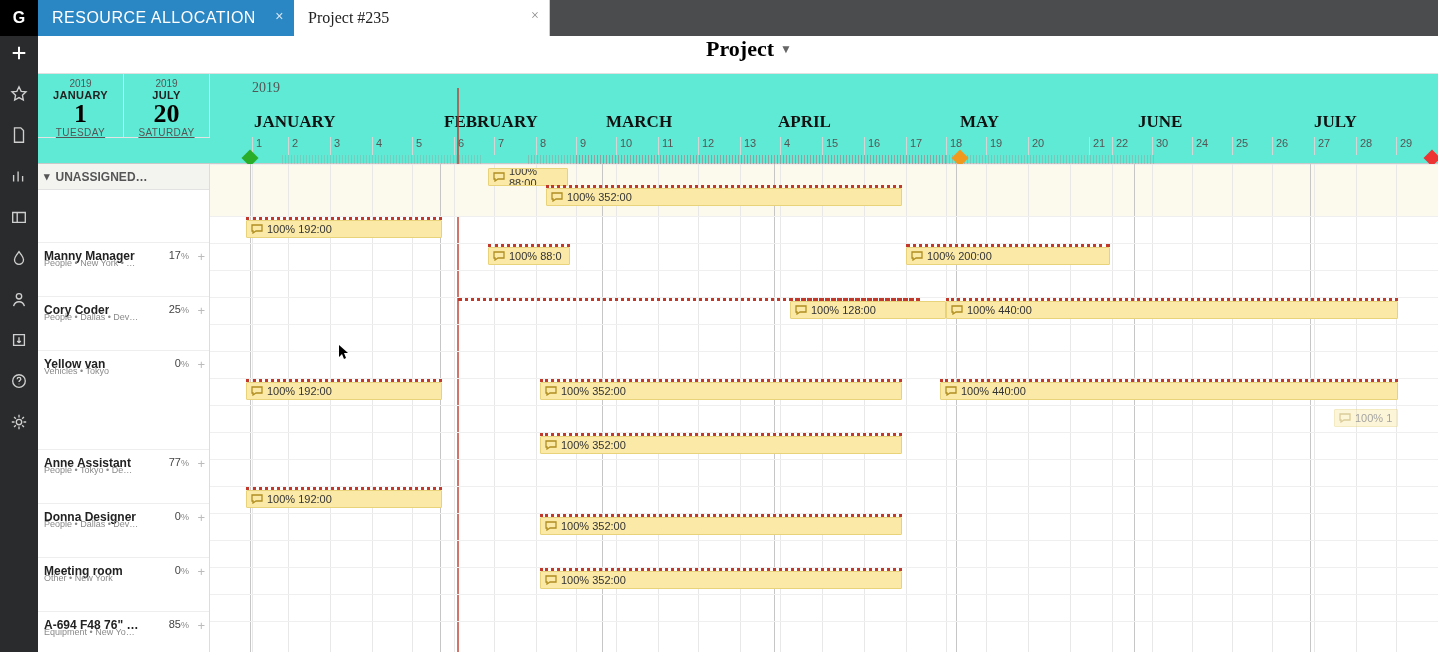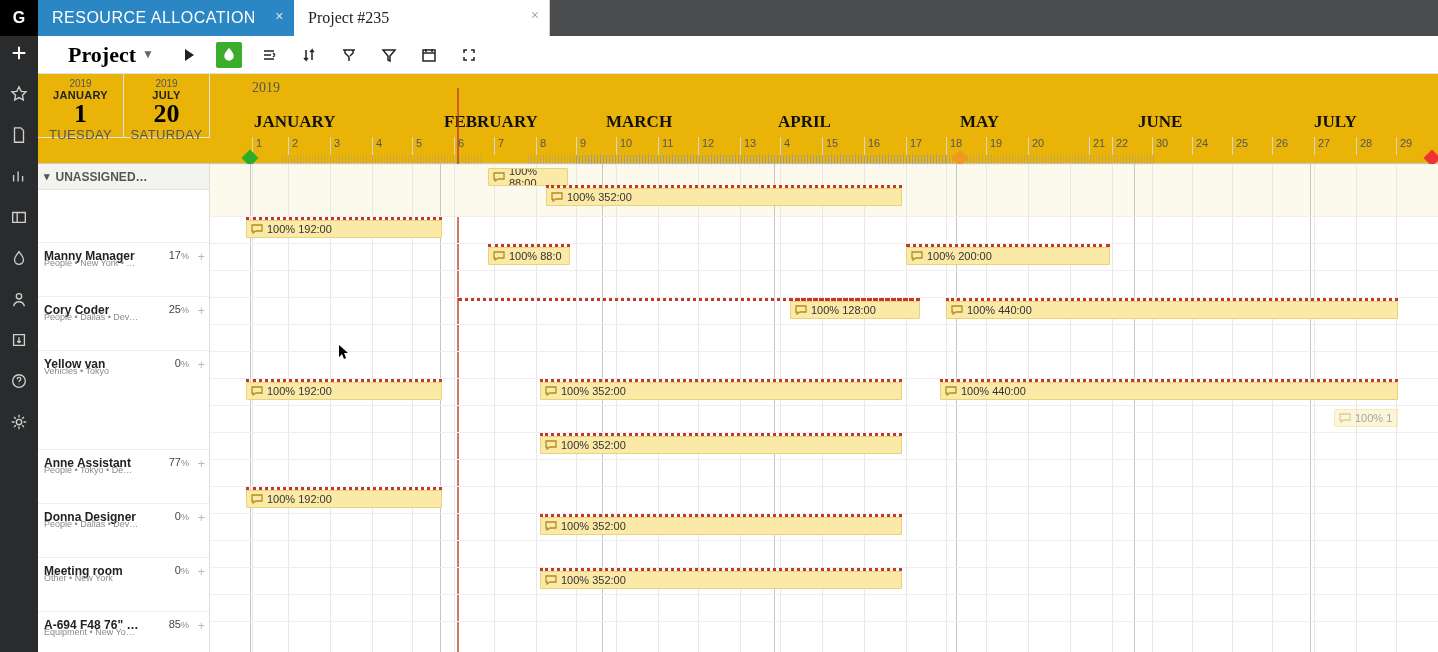"Project" .toolbar { flex-direction: none -> column }
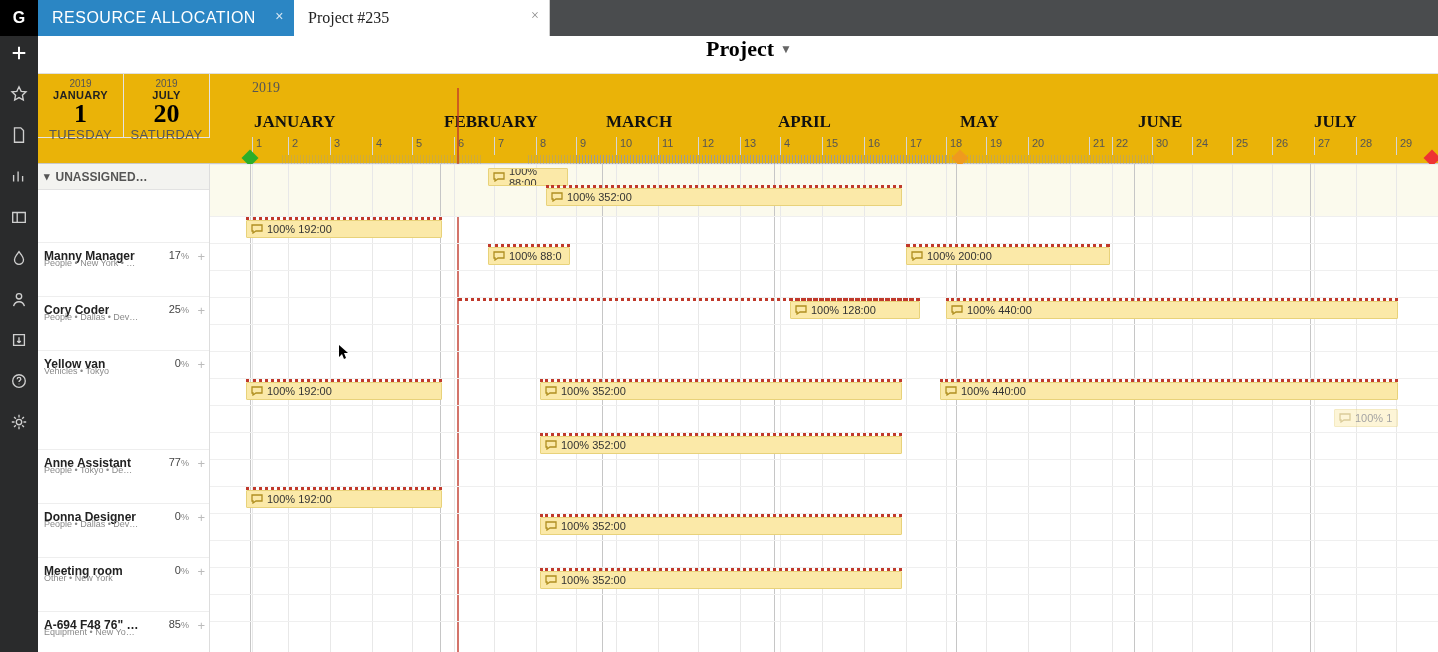"2019" .datehead { background: #eab308 -> #5eead4 }
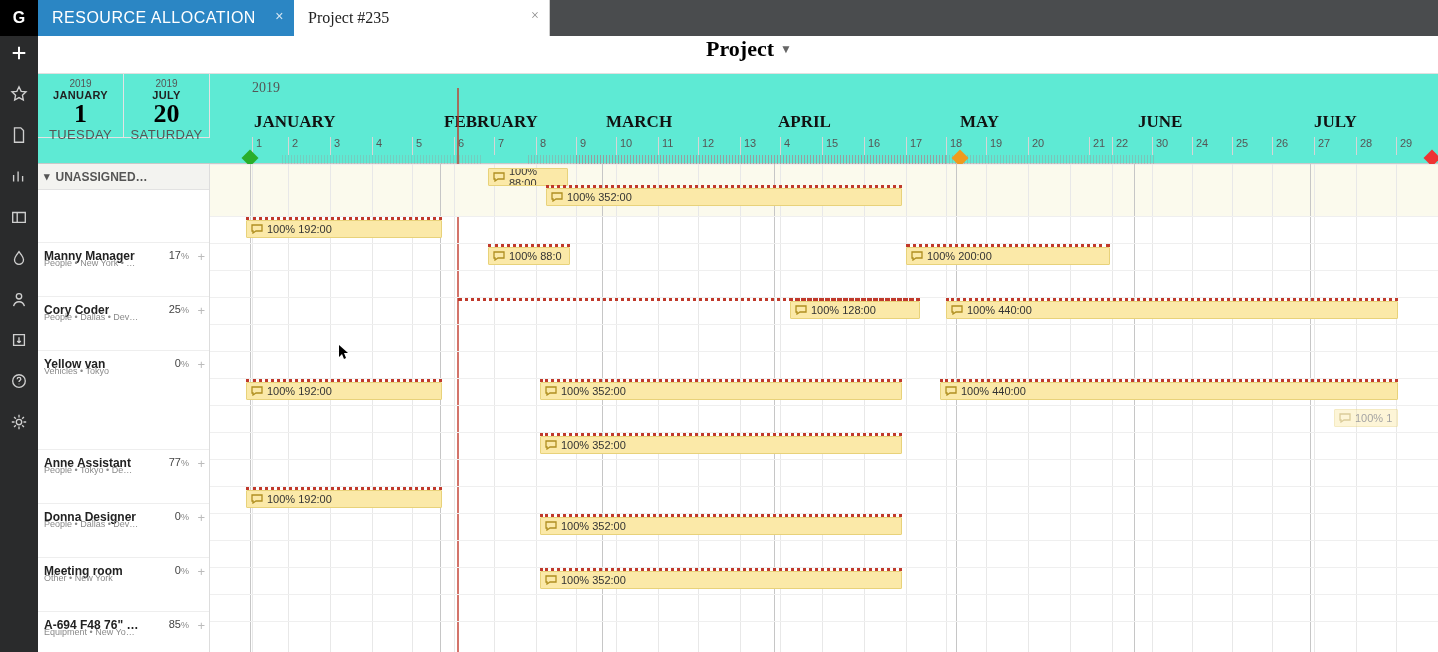"TUESDAY" .dbw { font-size: 13px -> 10px; text-decoration: none -> underline }
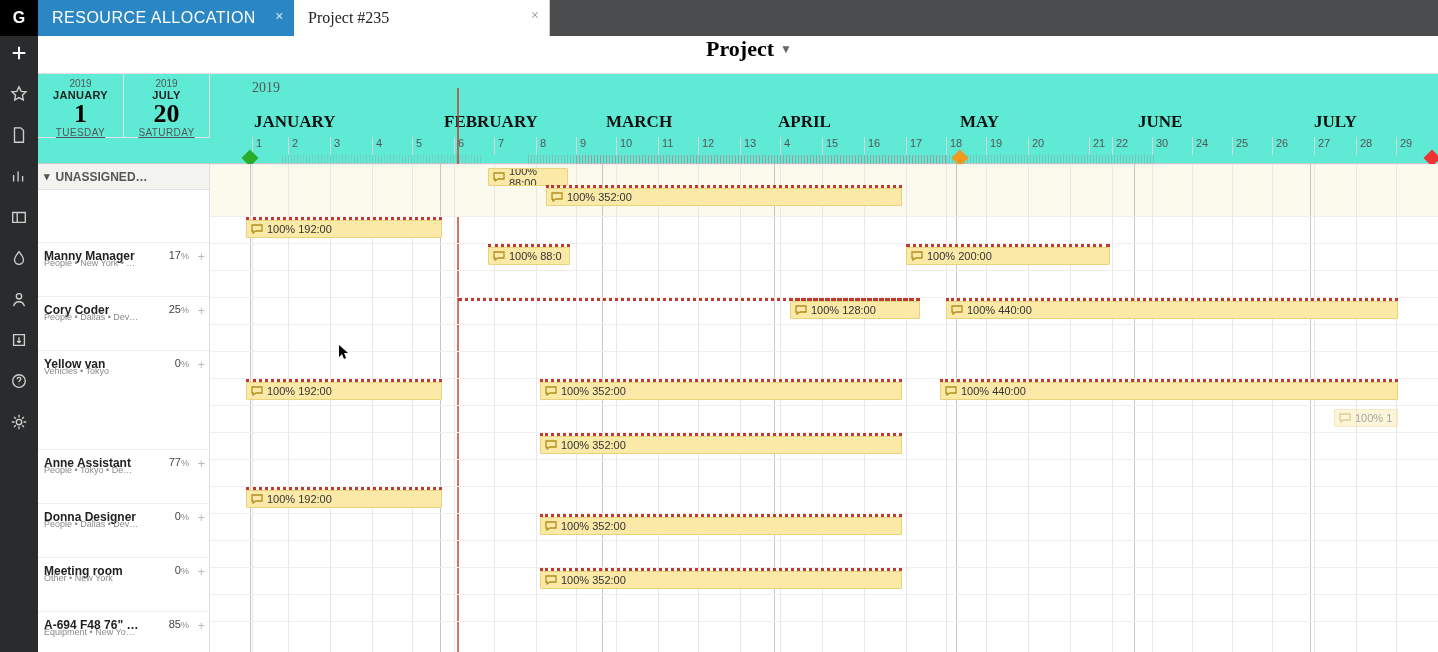"100% 128:00" div.bar { width: 130px -> 156px }
